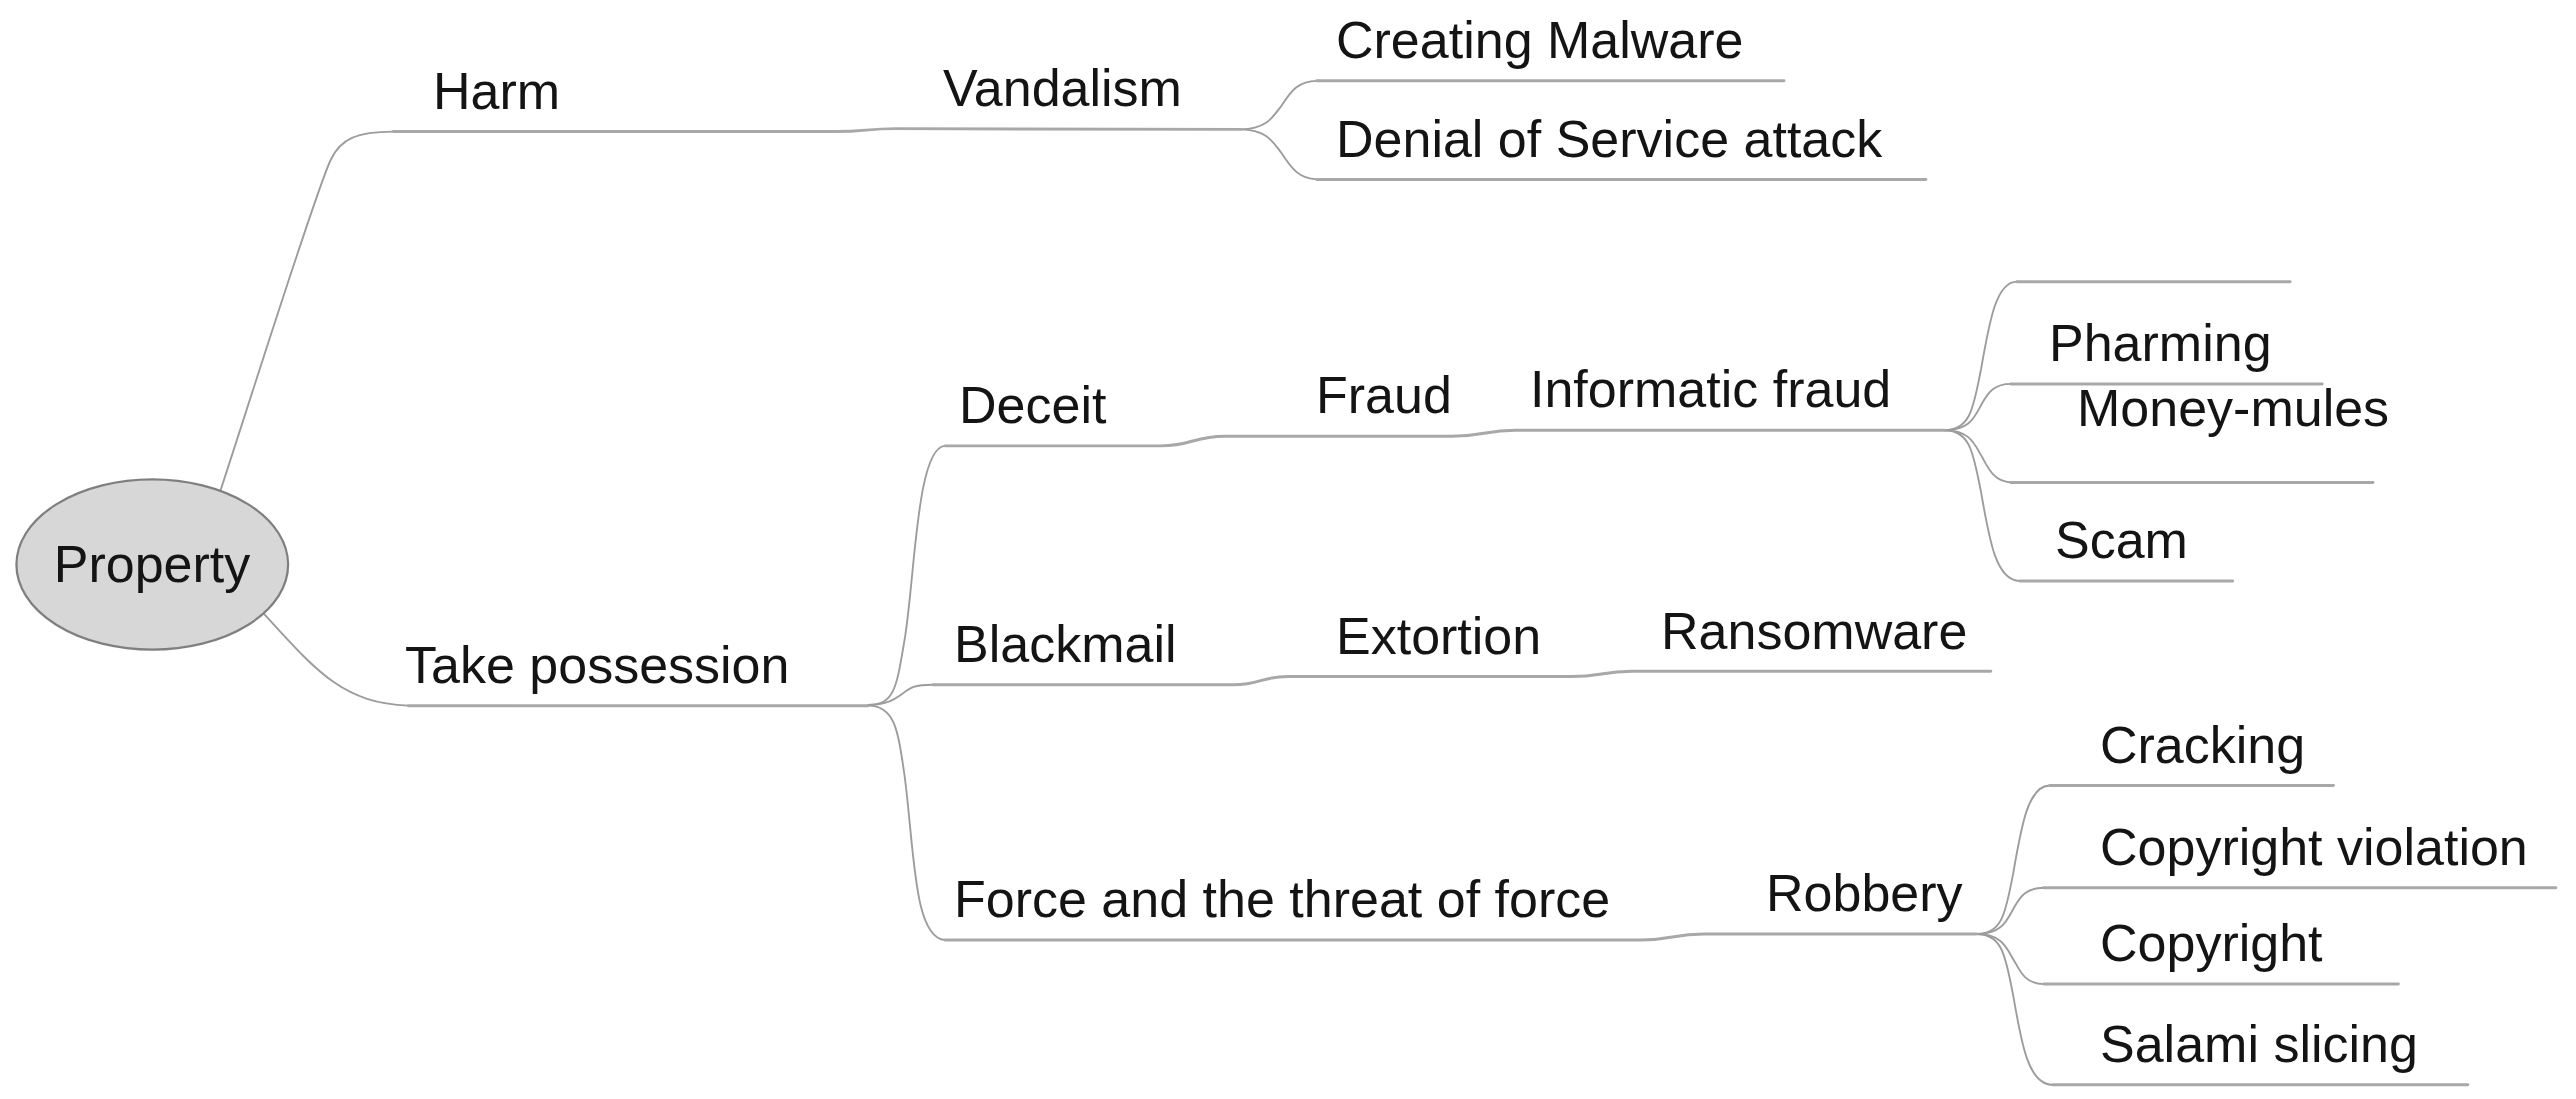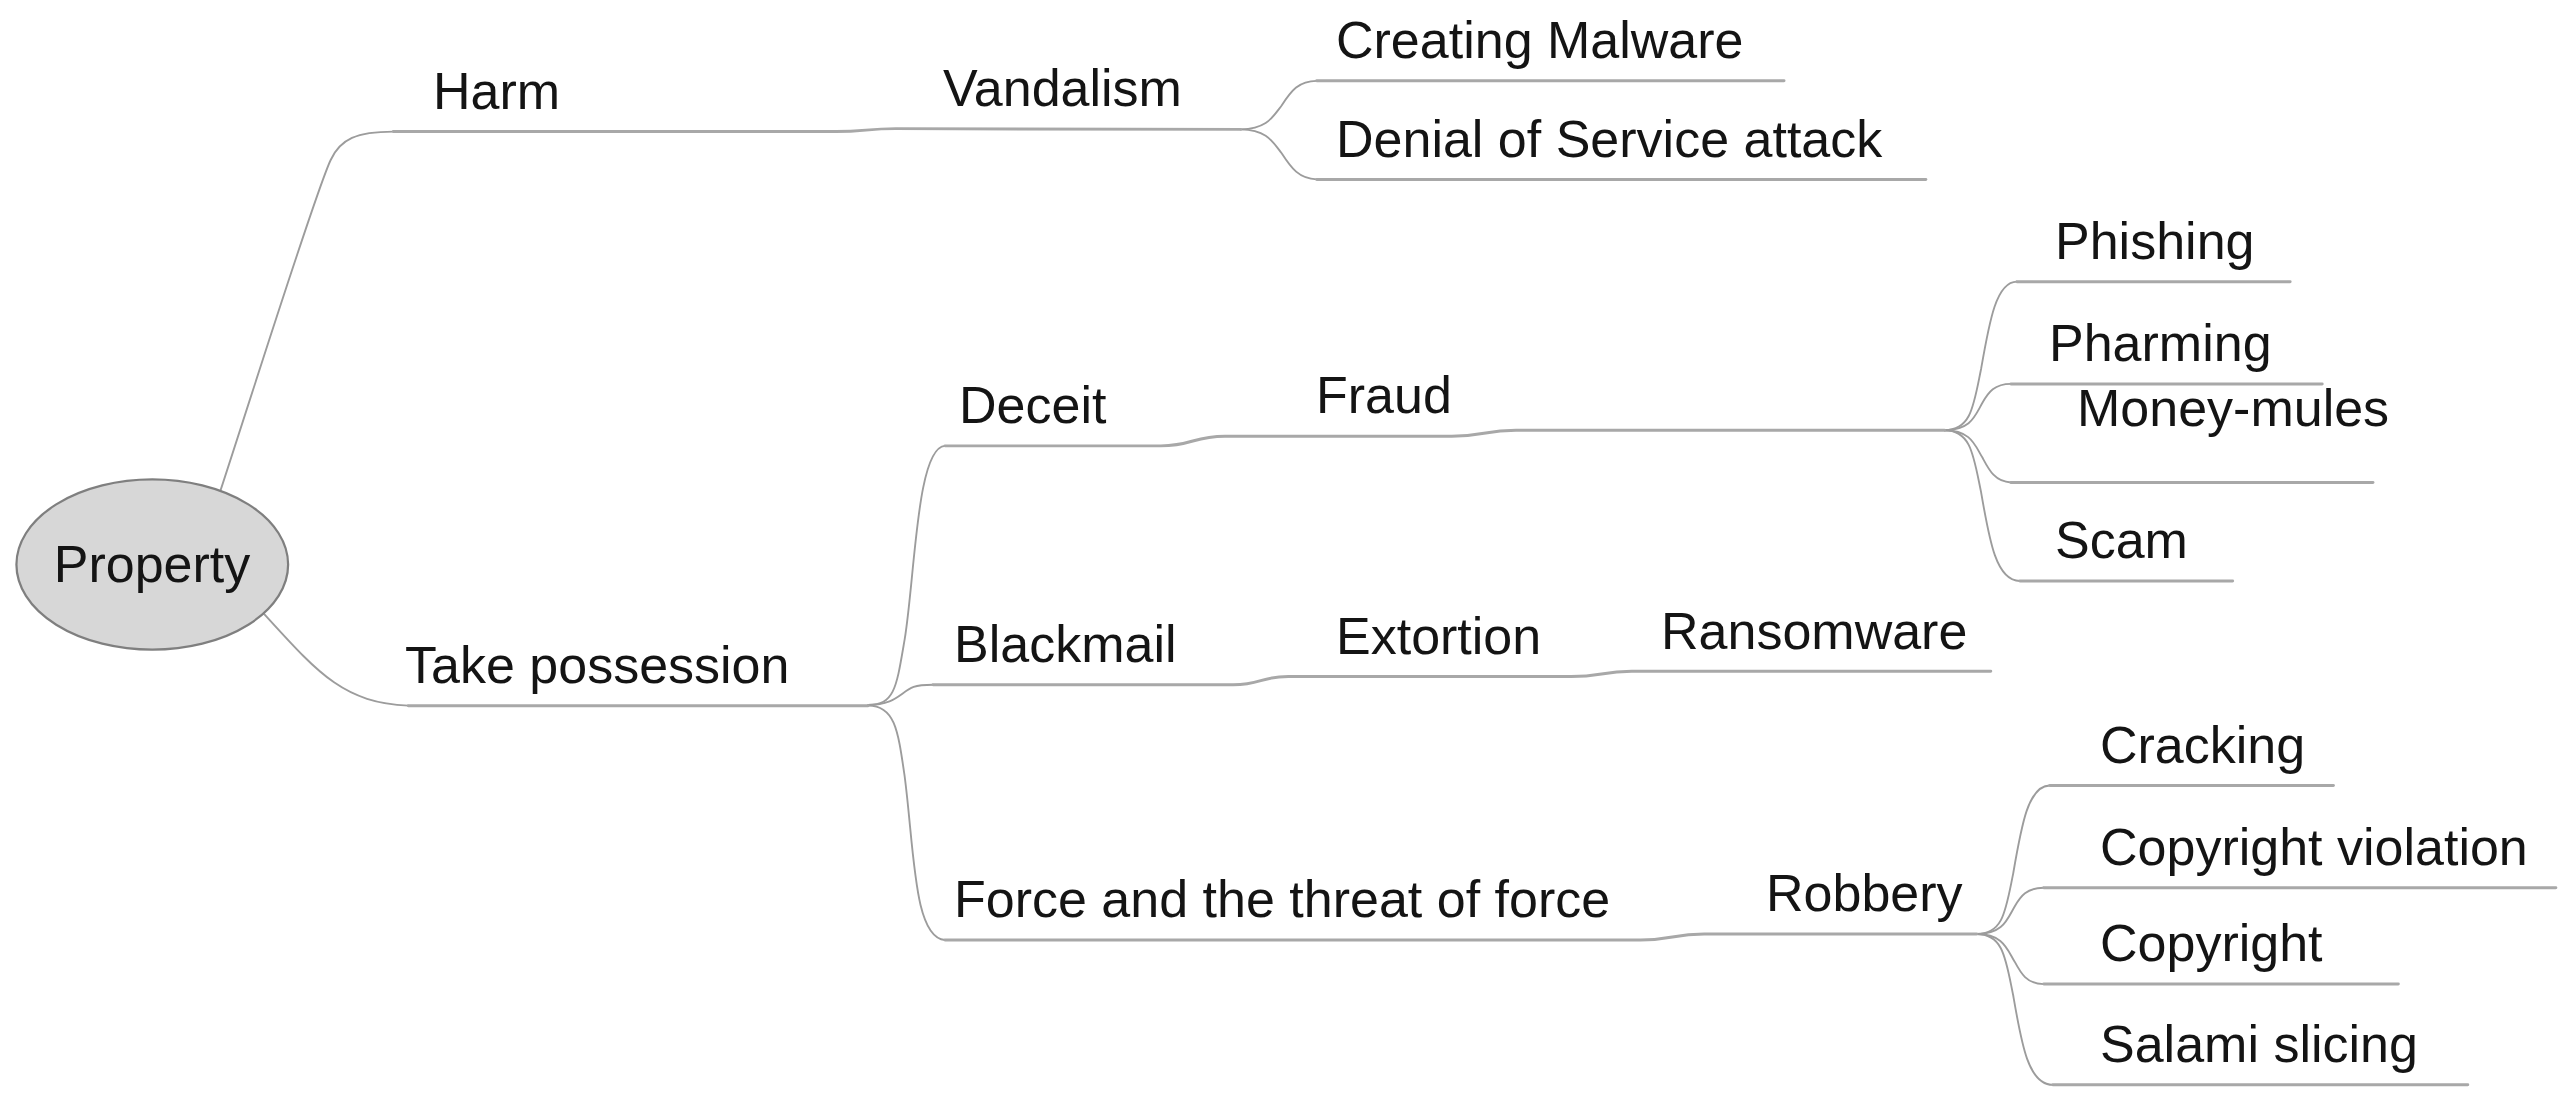"Phishing" div.label { html: <div>Phishing</div> -> none }
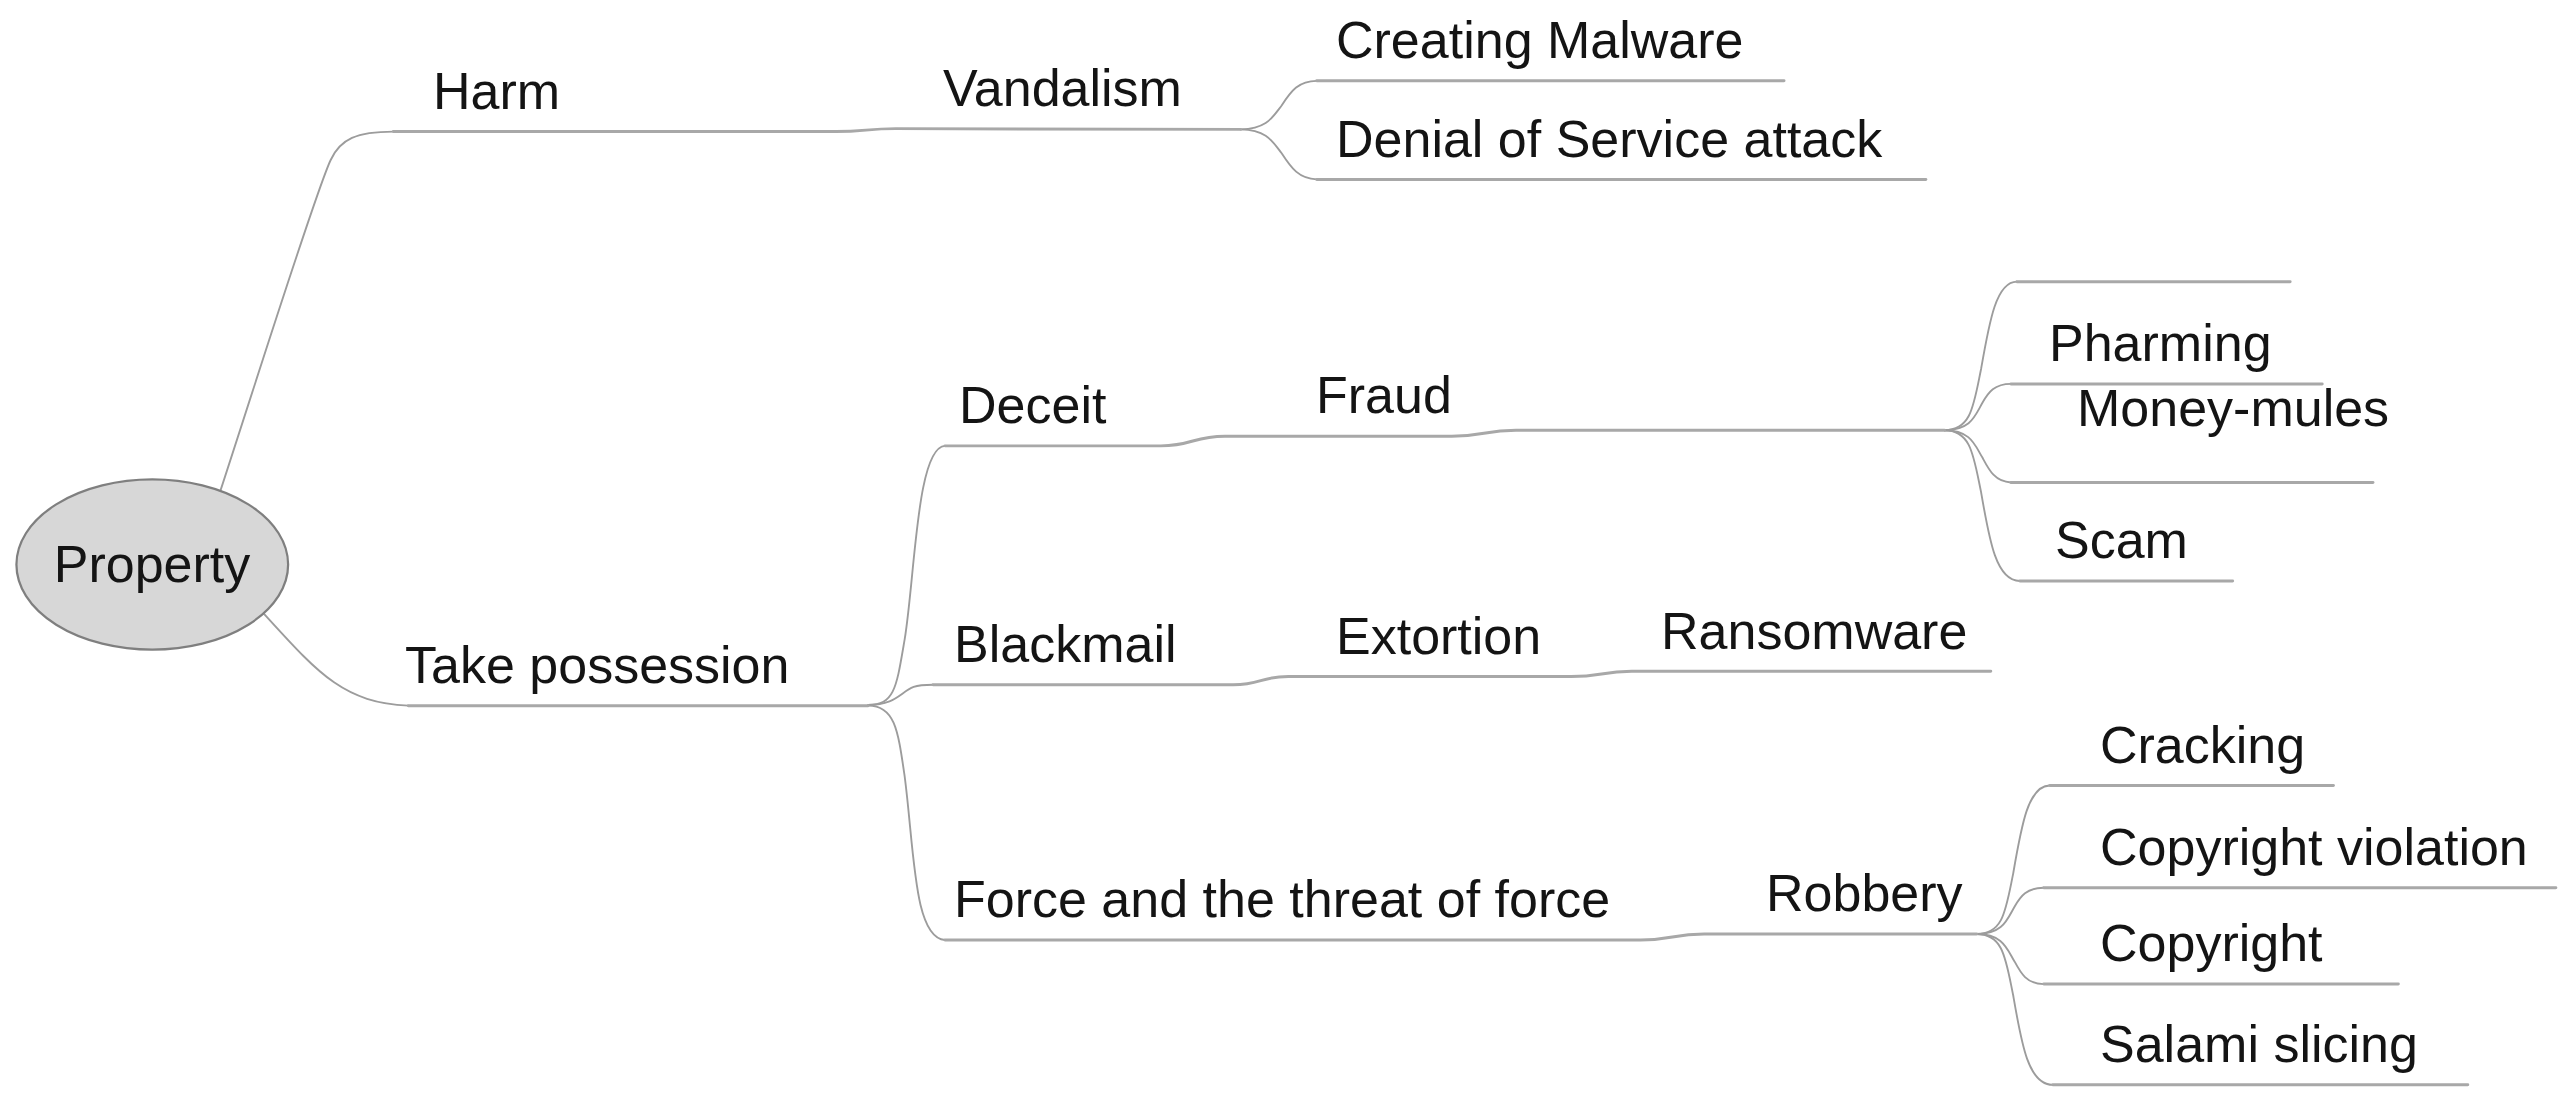"Informatic fraud" div.label { html: none -> <div>Informatic fraud</div> }
